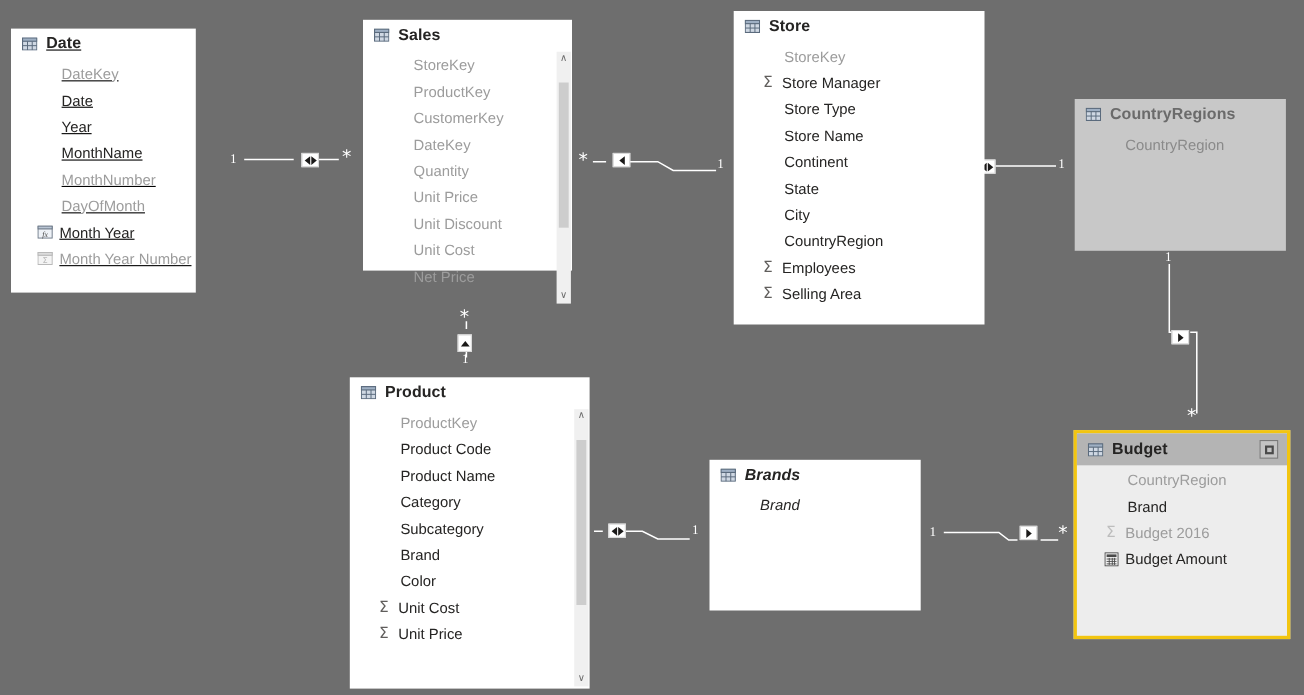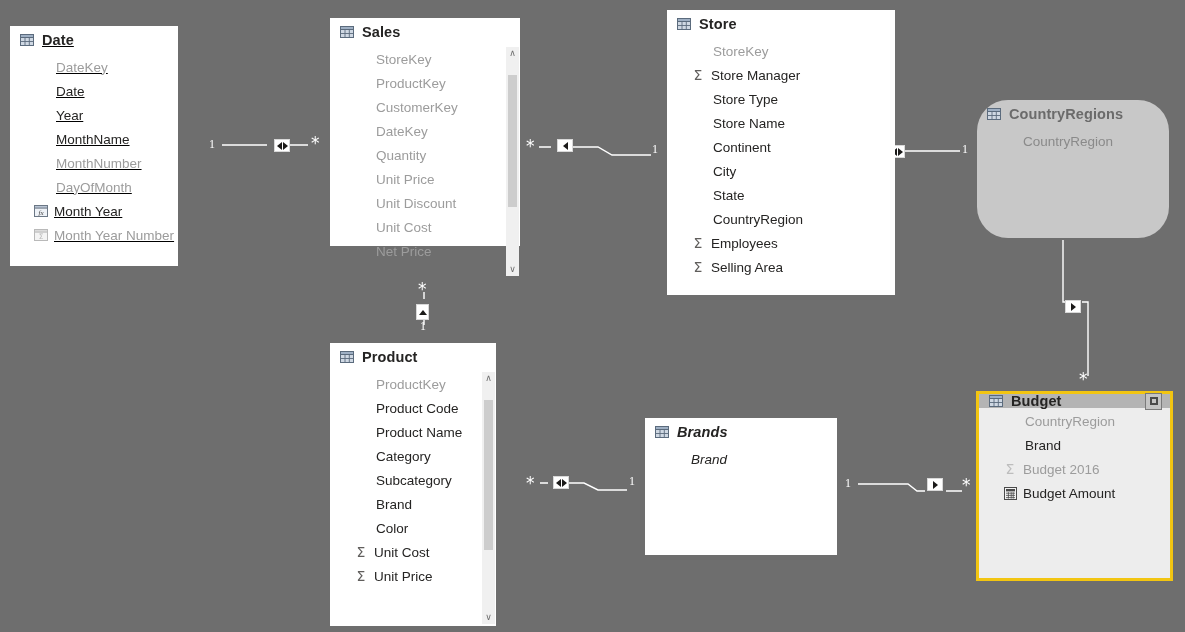"CountryRegions" div.tbl { border-radius: 31px -> none; top: 100px -> 90px }
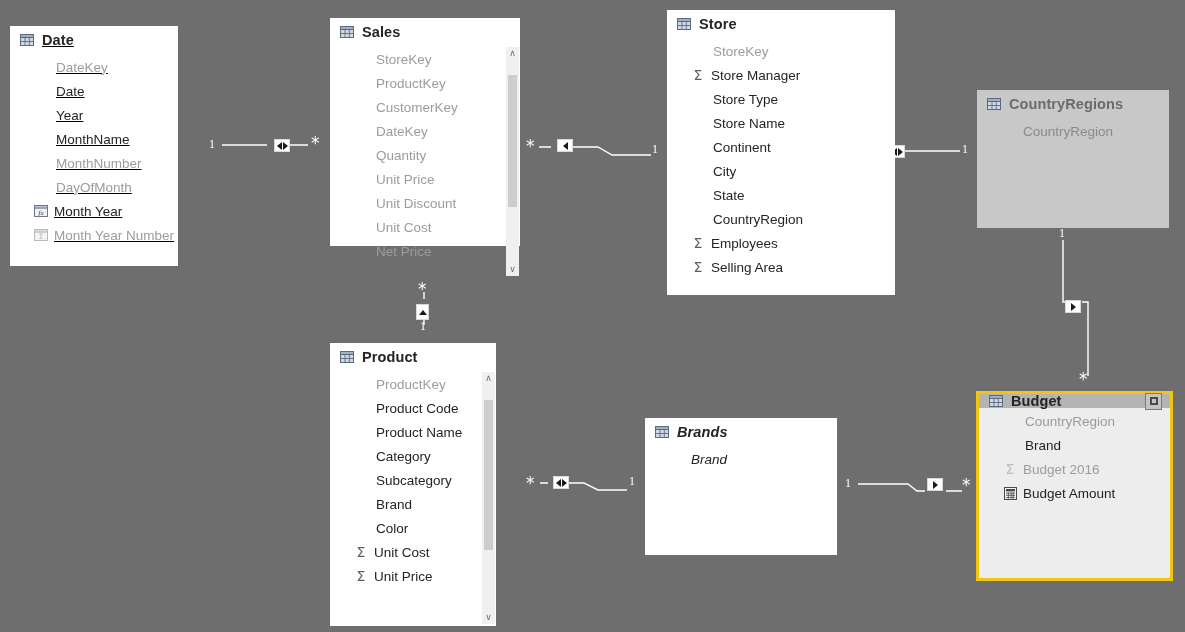"City" div.fld { order: before "State" -> after "State" }
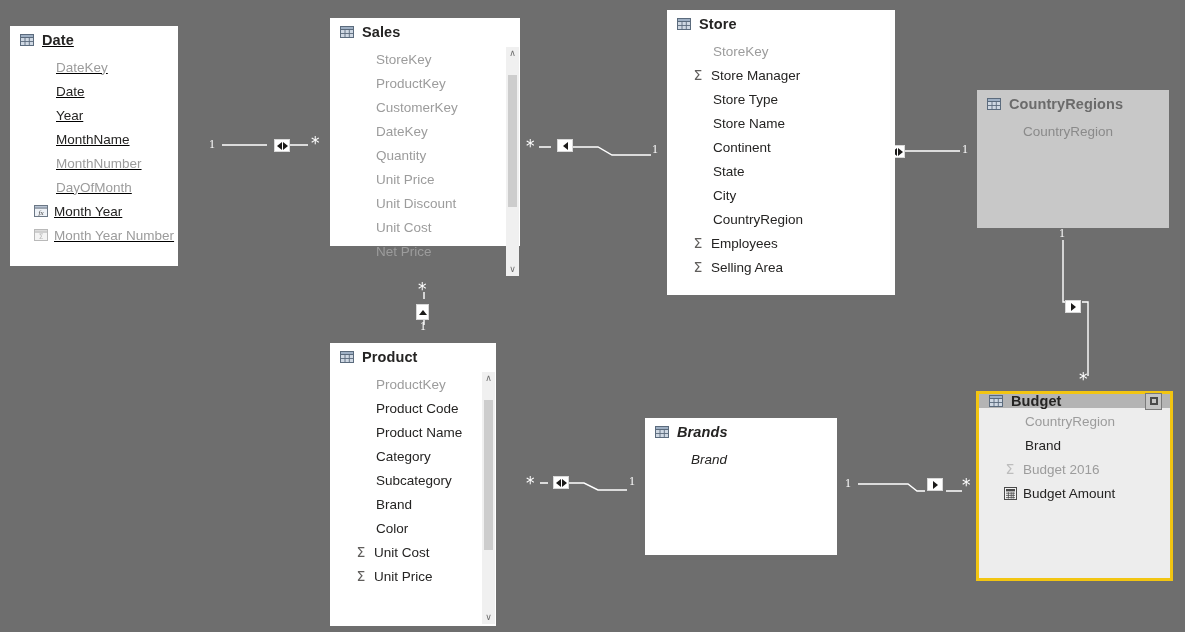"Product" div.tbl { left: 330px -> 318px; width: 166px -> 218px }
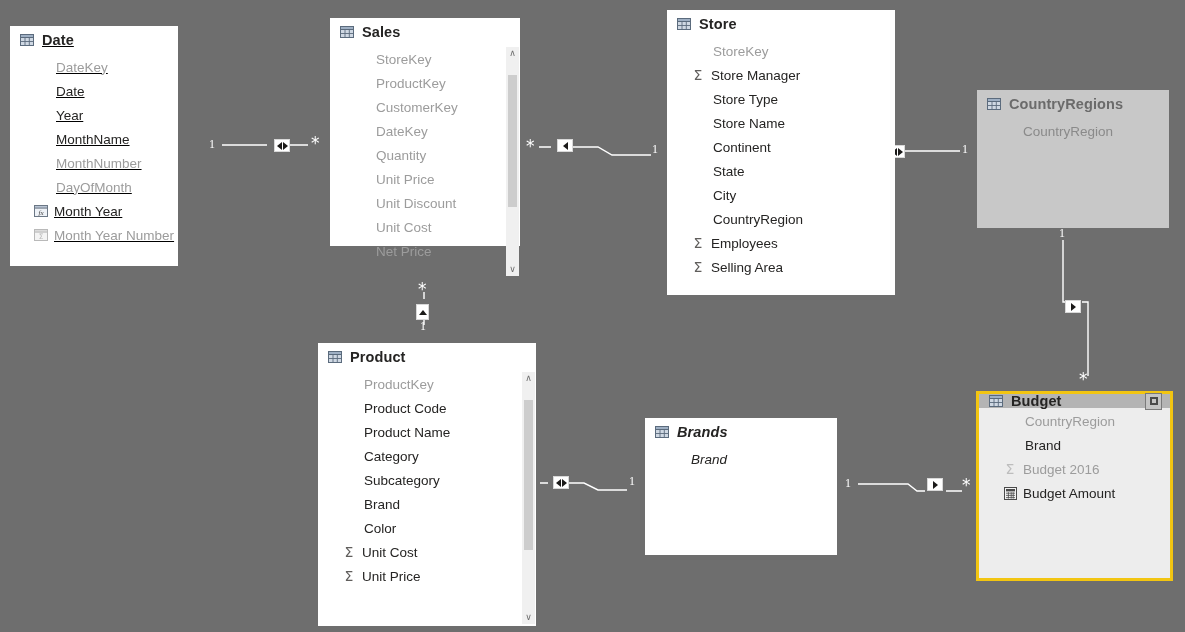"Budget" .tbl.selected .hdr { height: 14px -> 29px }
